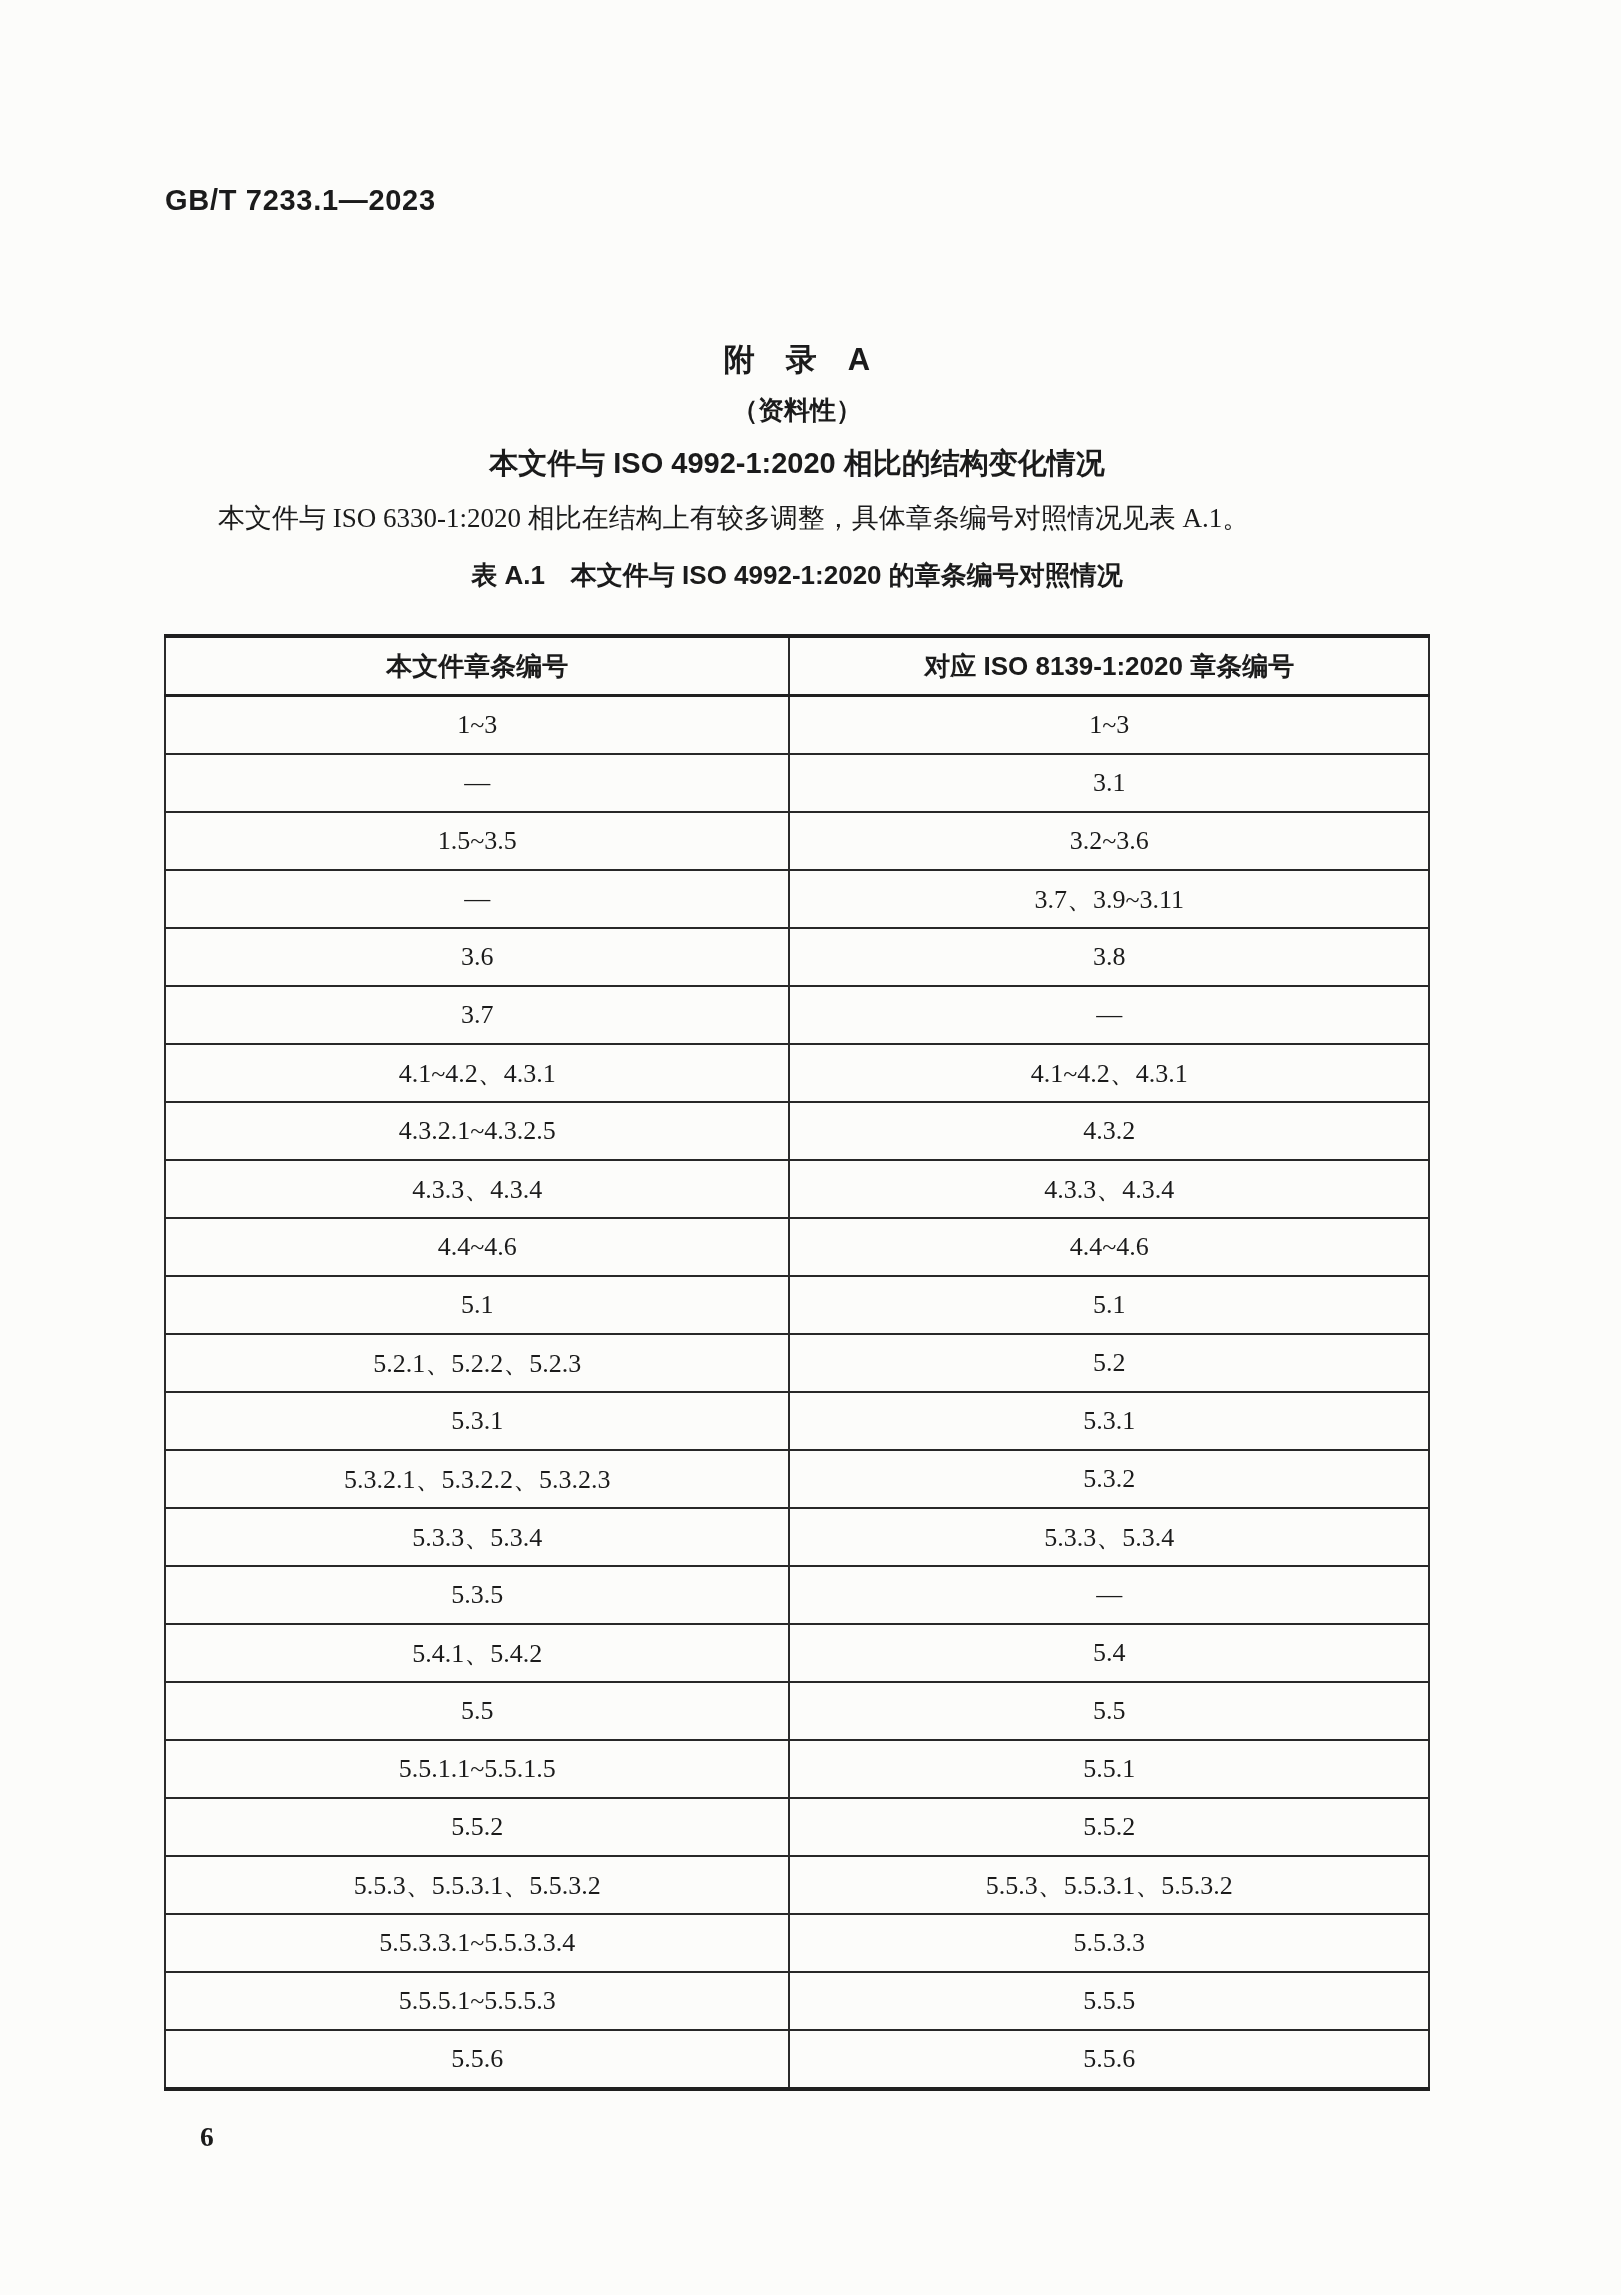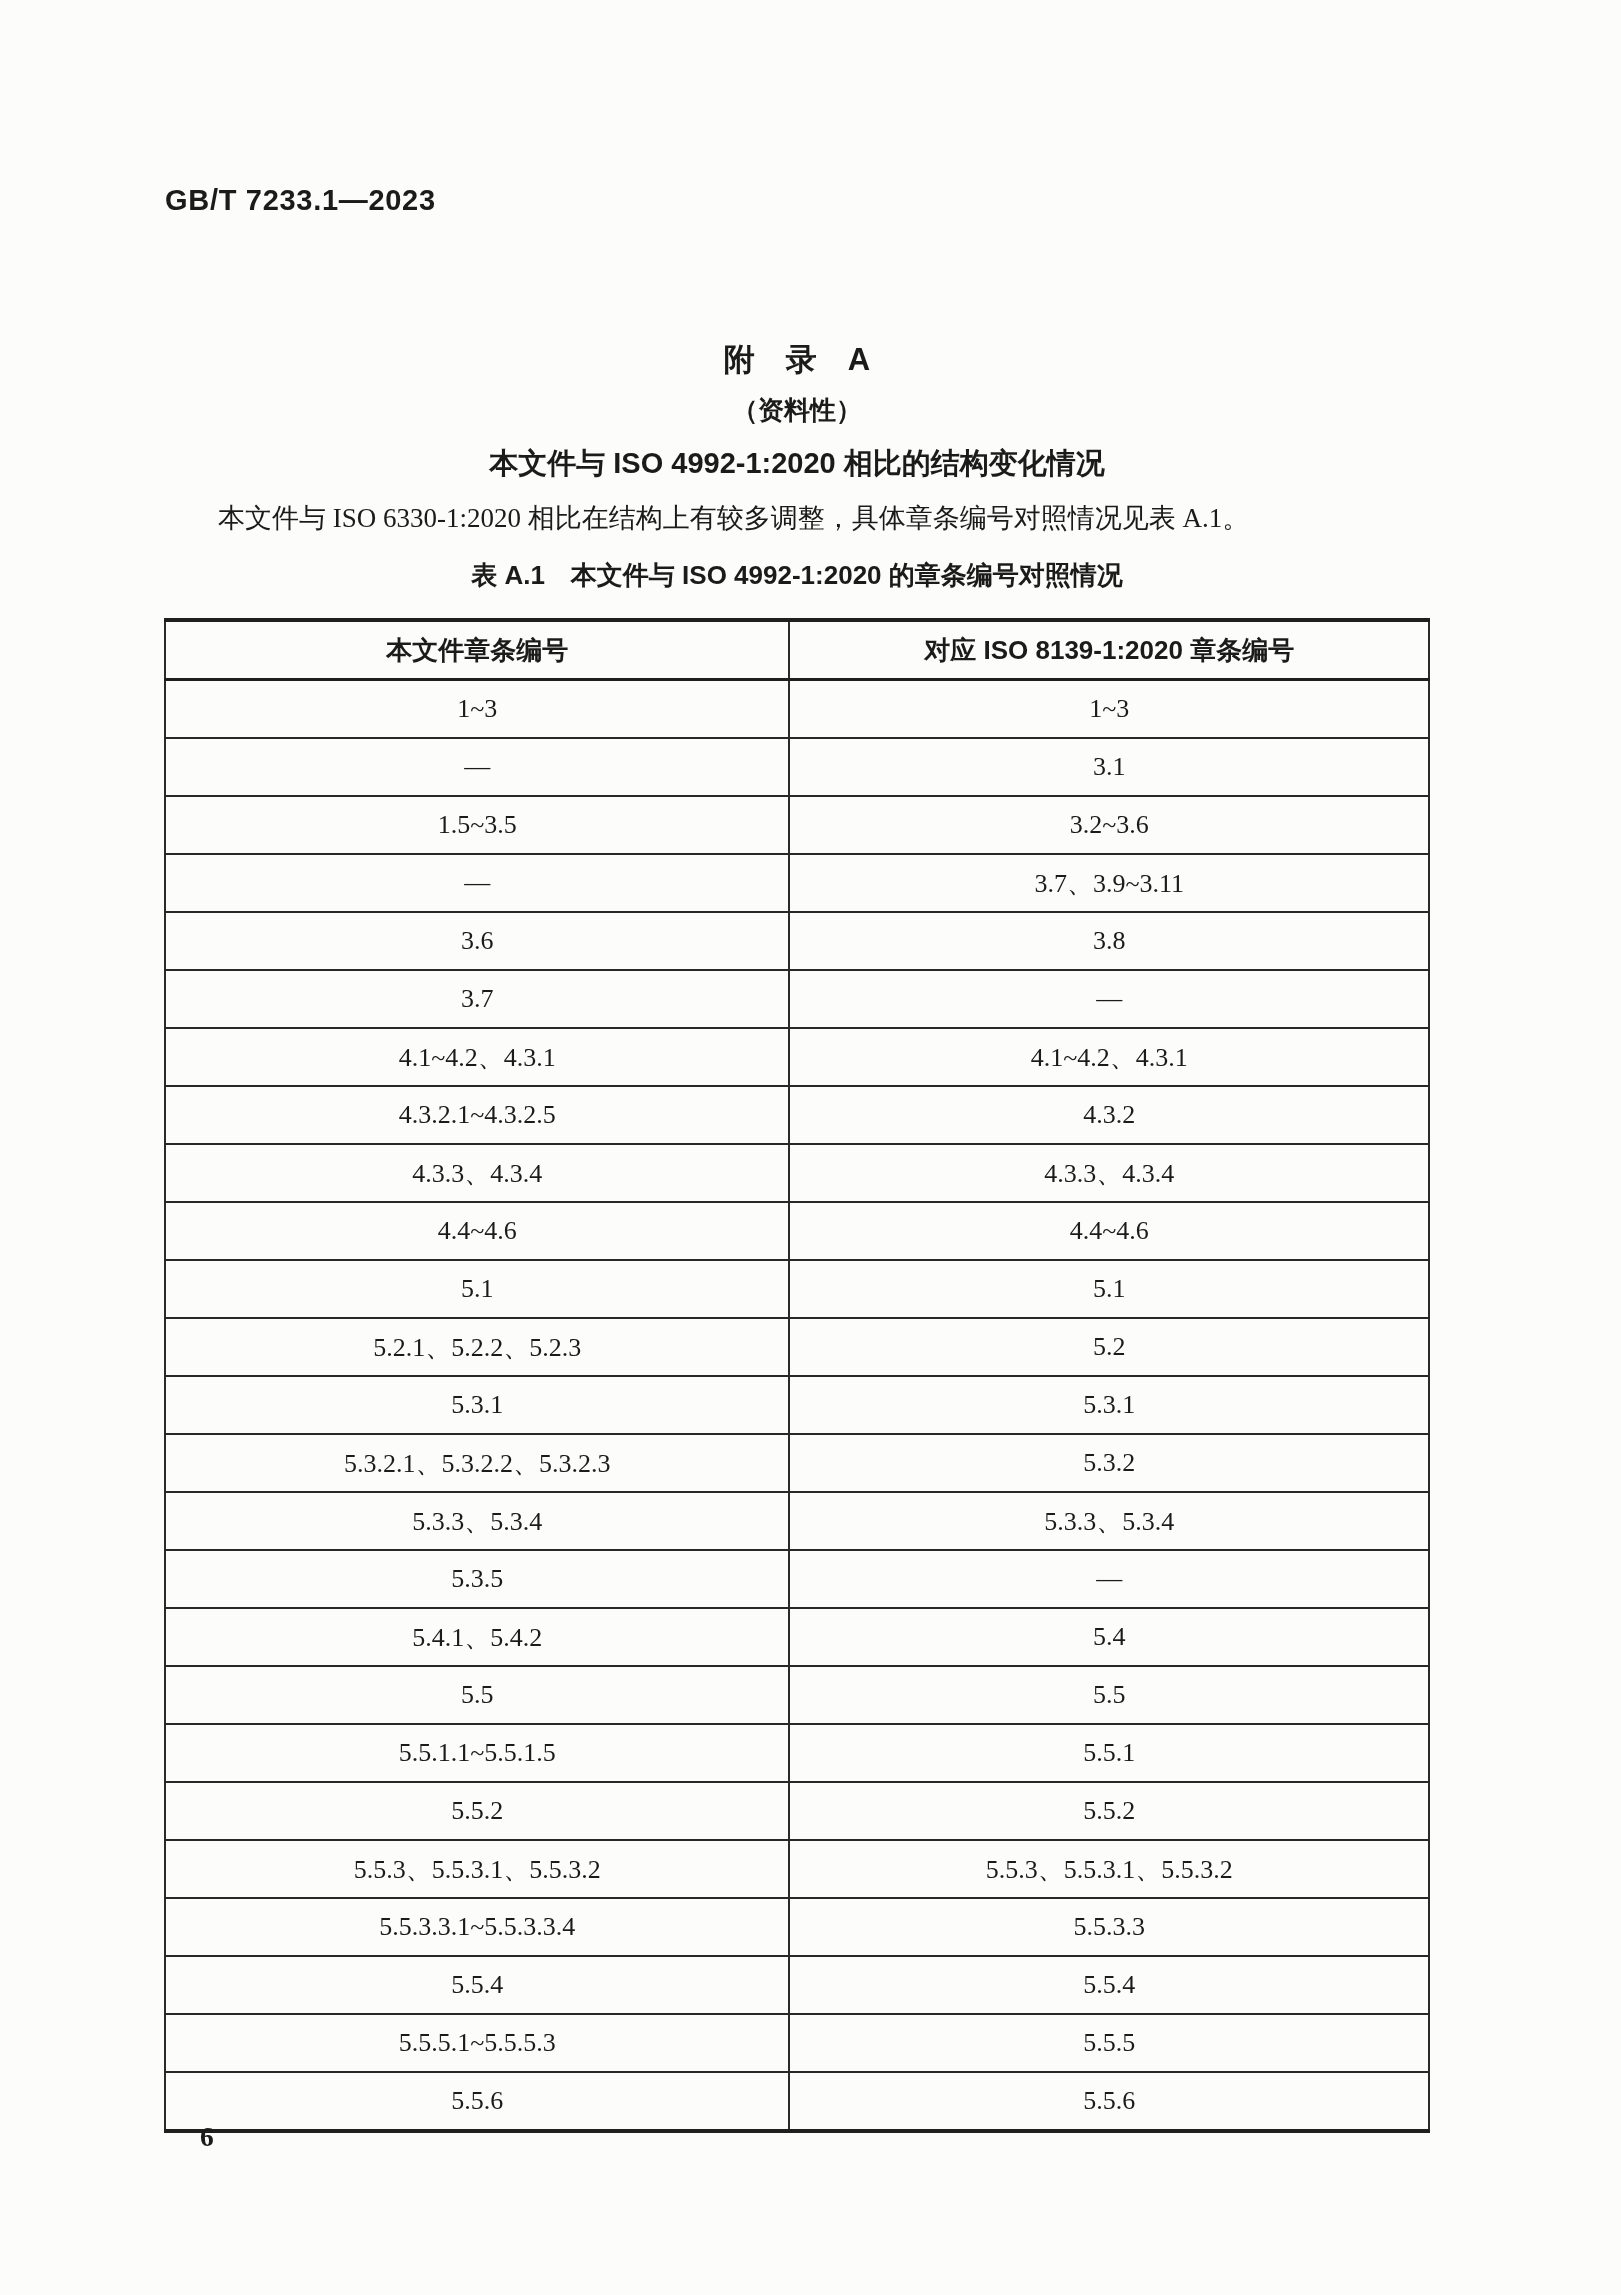"本文件章条编号" table.cmp { top: 618px -> 634px }
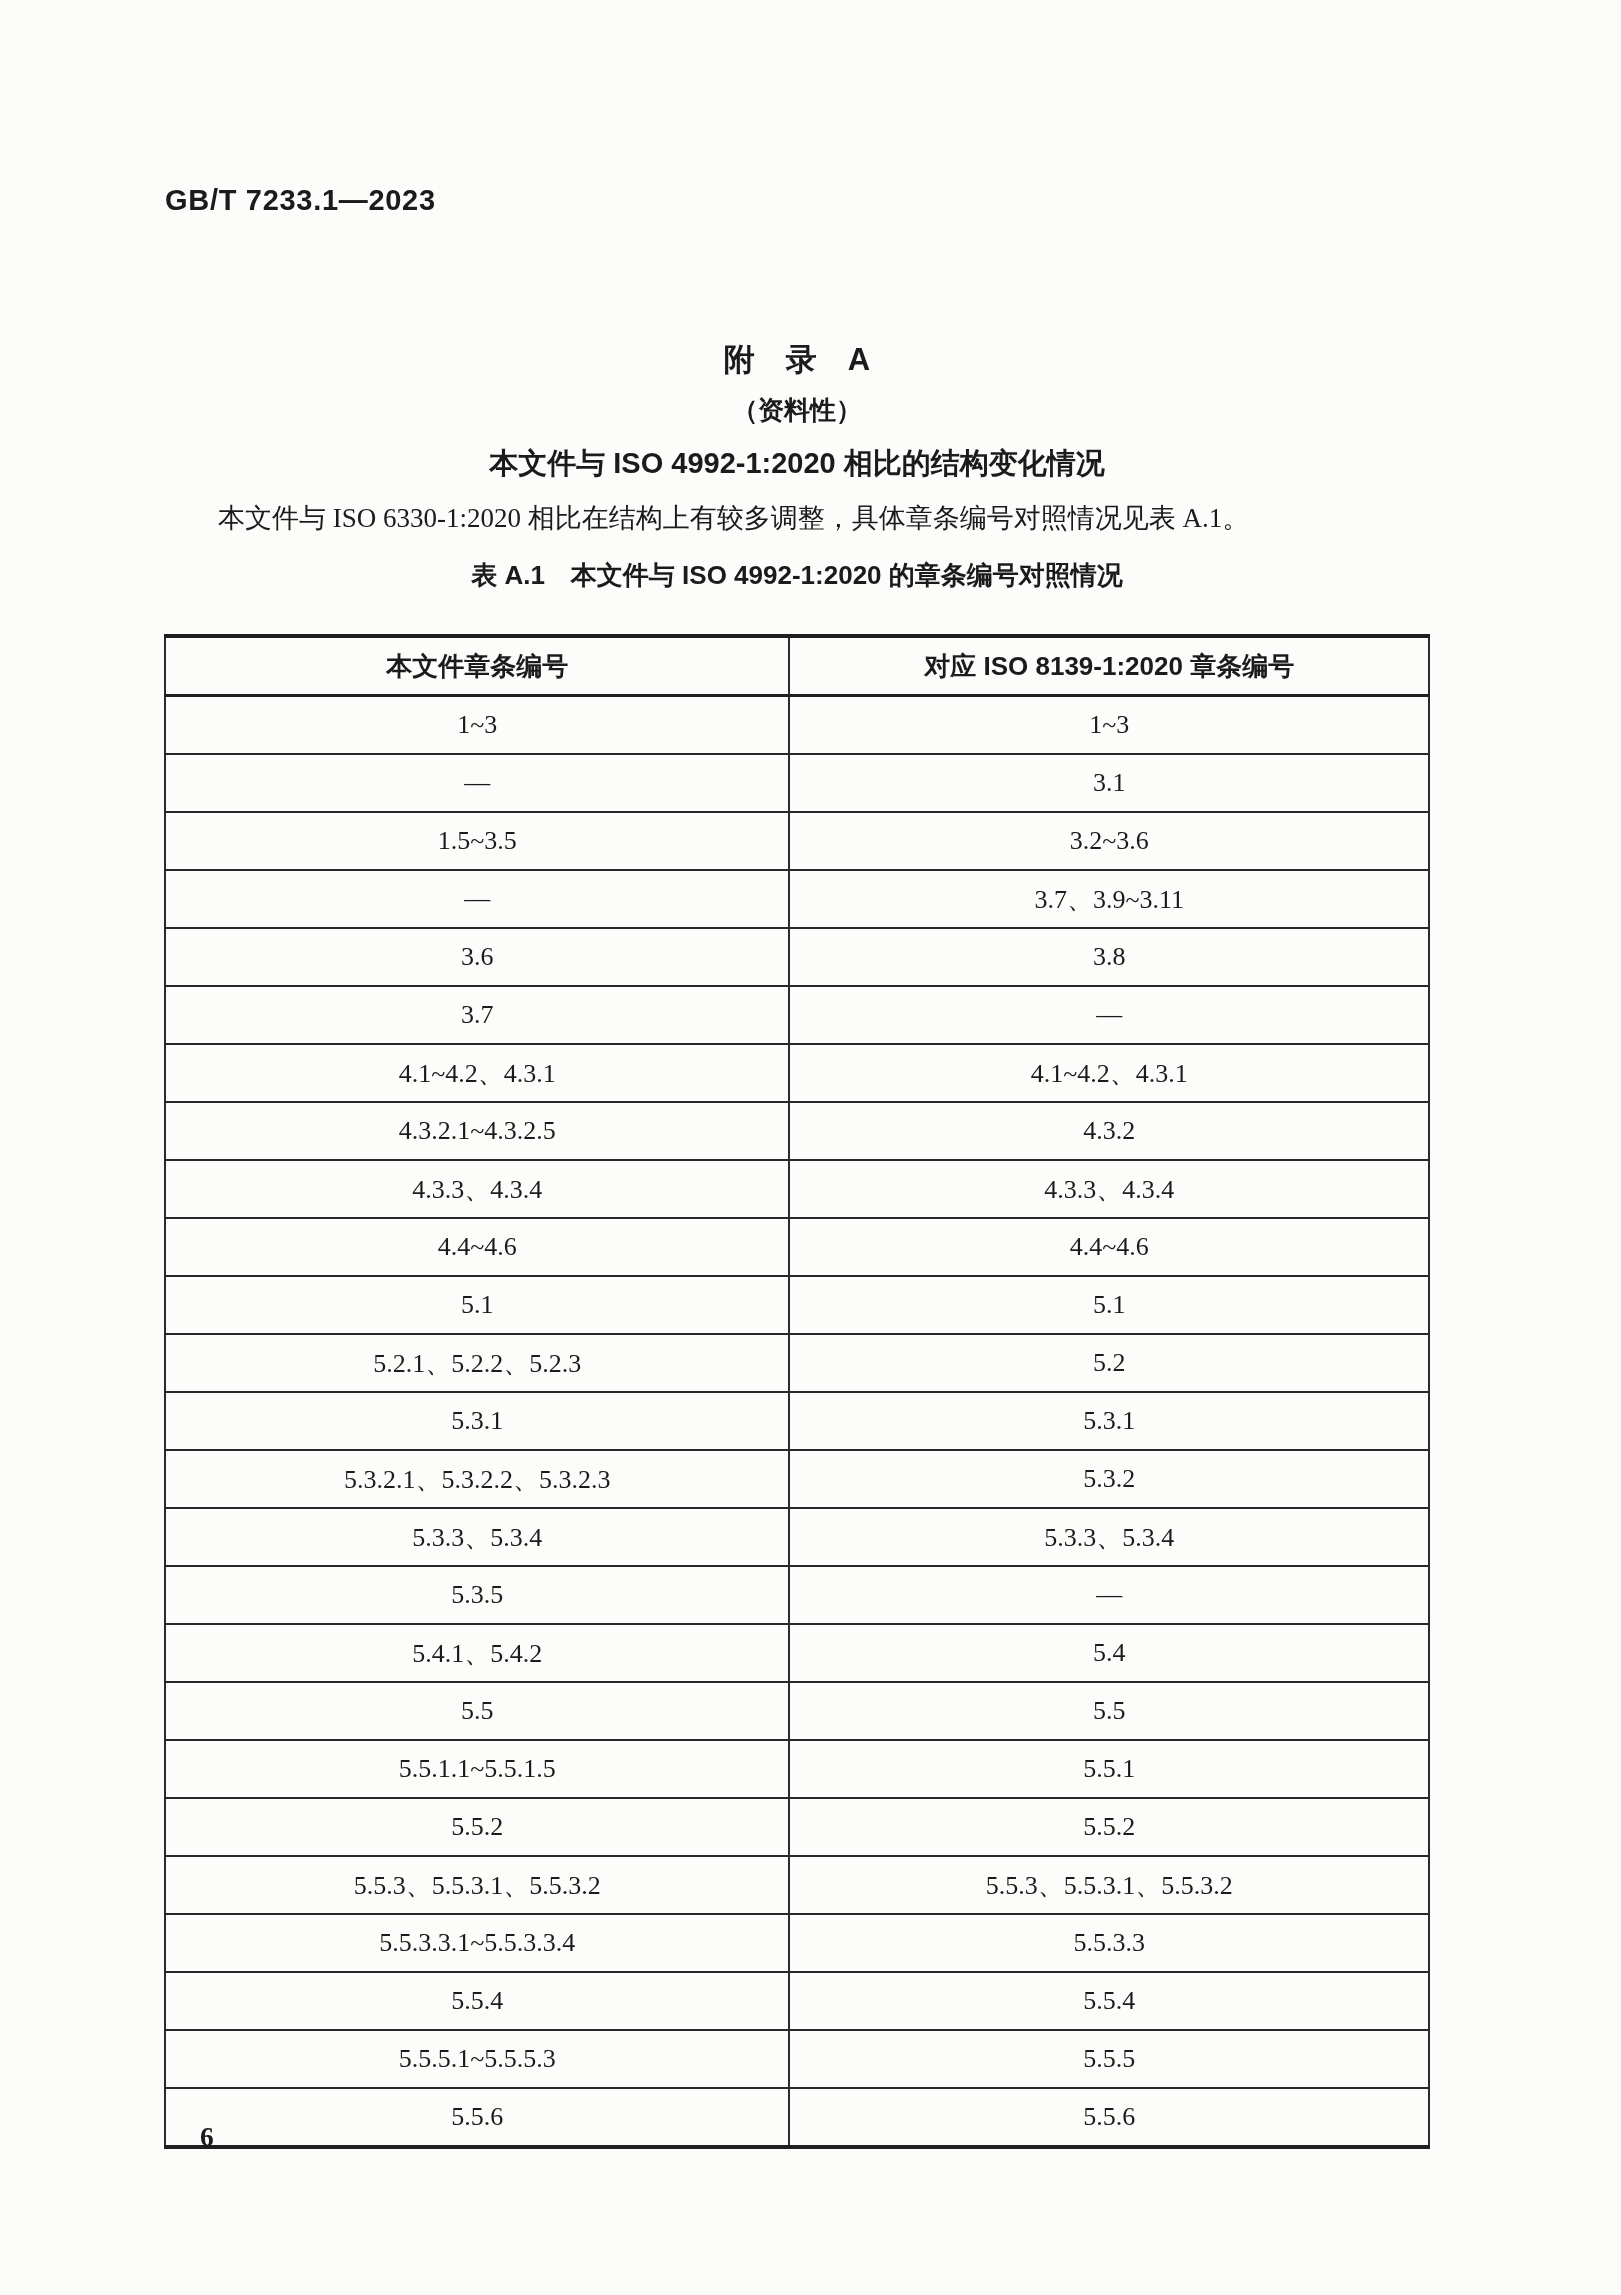"5.5.4" tr { html: <tr> <td>5.5.4</td> <td>5.5.4</td> </tr> -> none }
